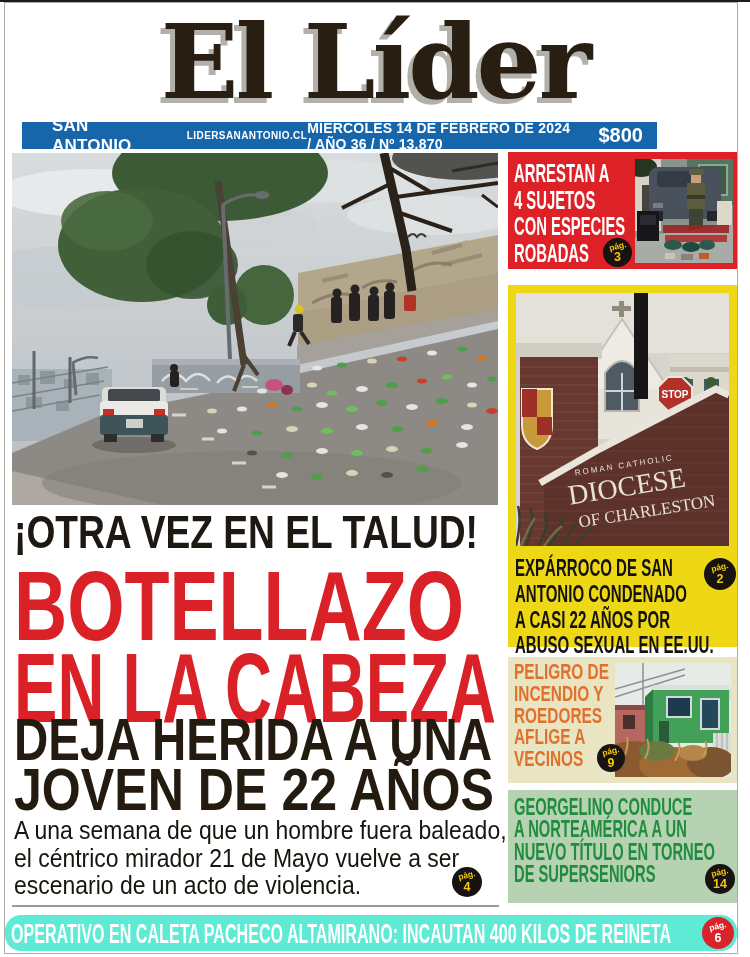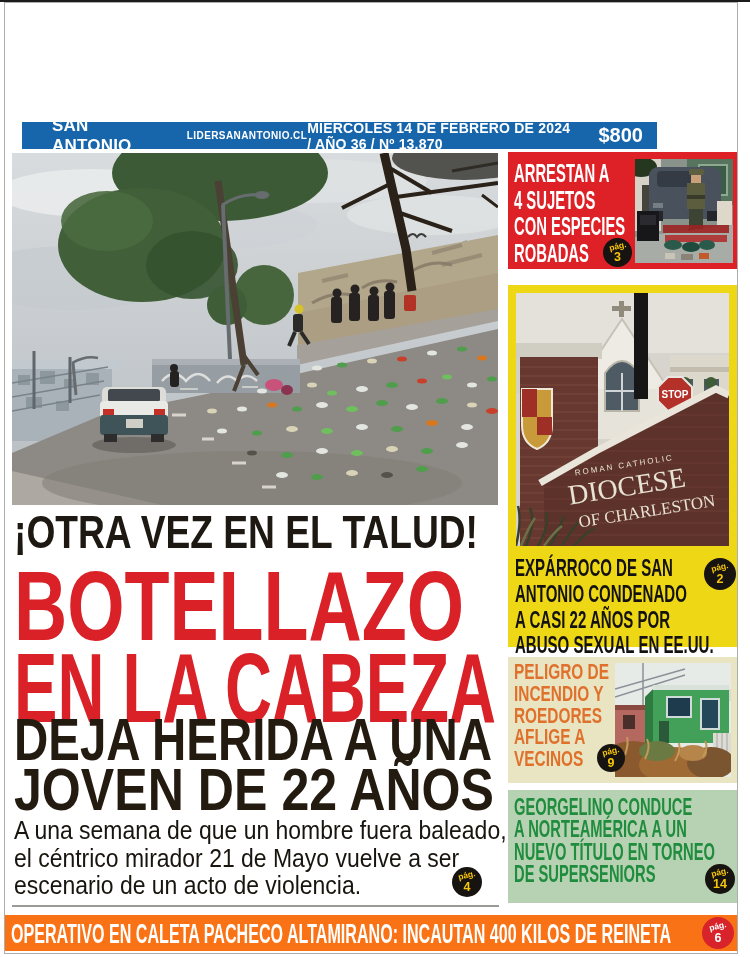"El Líder" div.masthead { html: none -> <div>El Líder</div> }
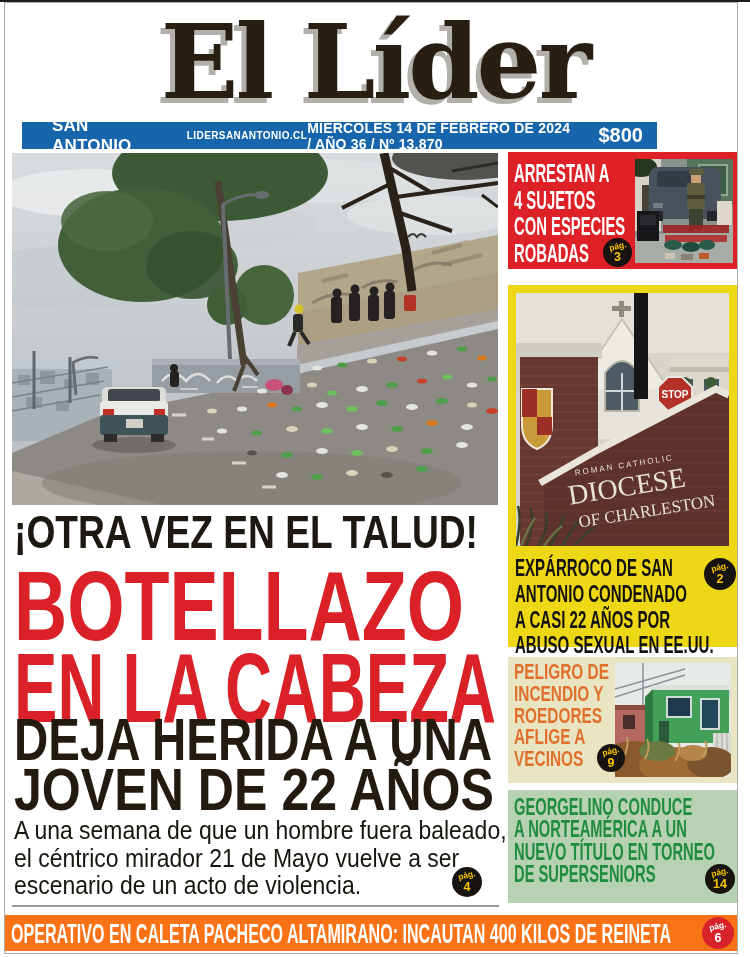"OPERATIVO EN CALETA PACHECO ALTAMIRANO:" .banner { background: #f97316 -> #5eead4; border-radius: none -> 16px }
